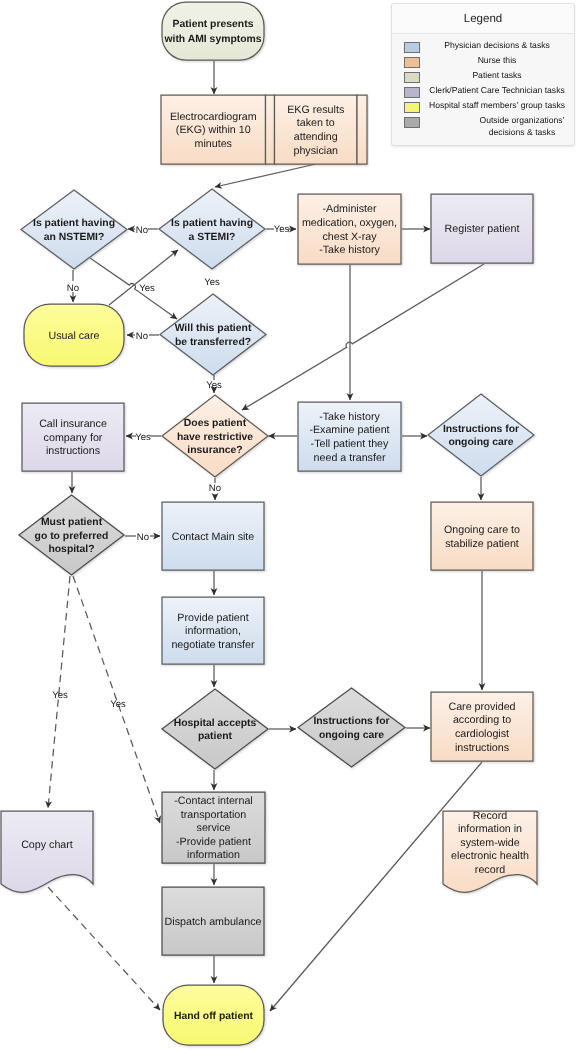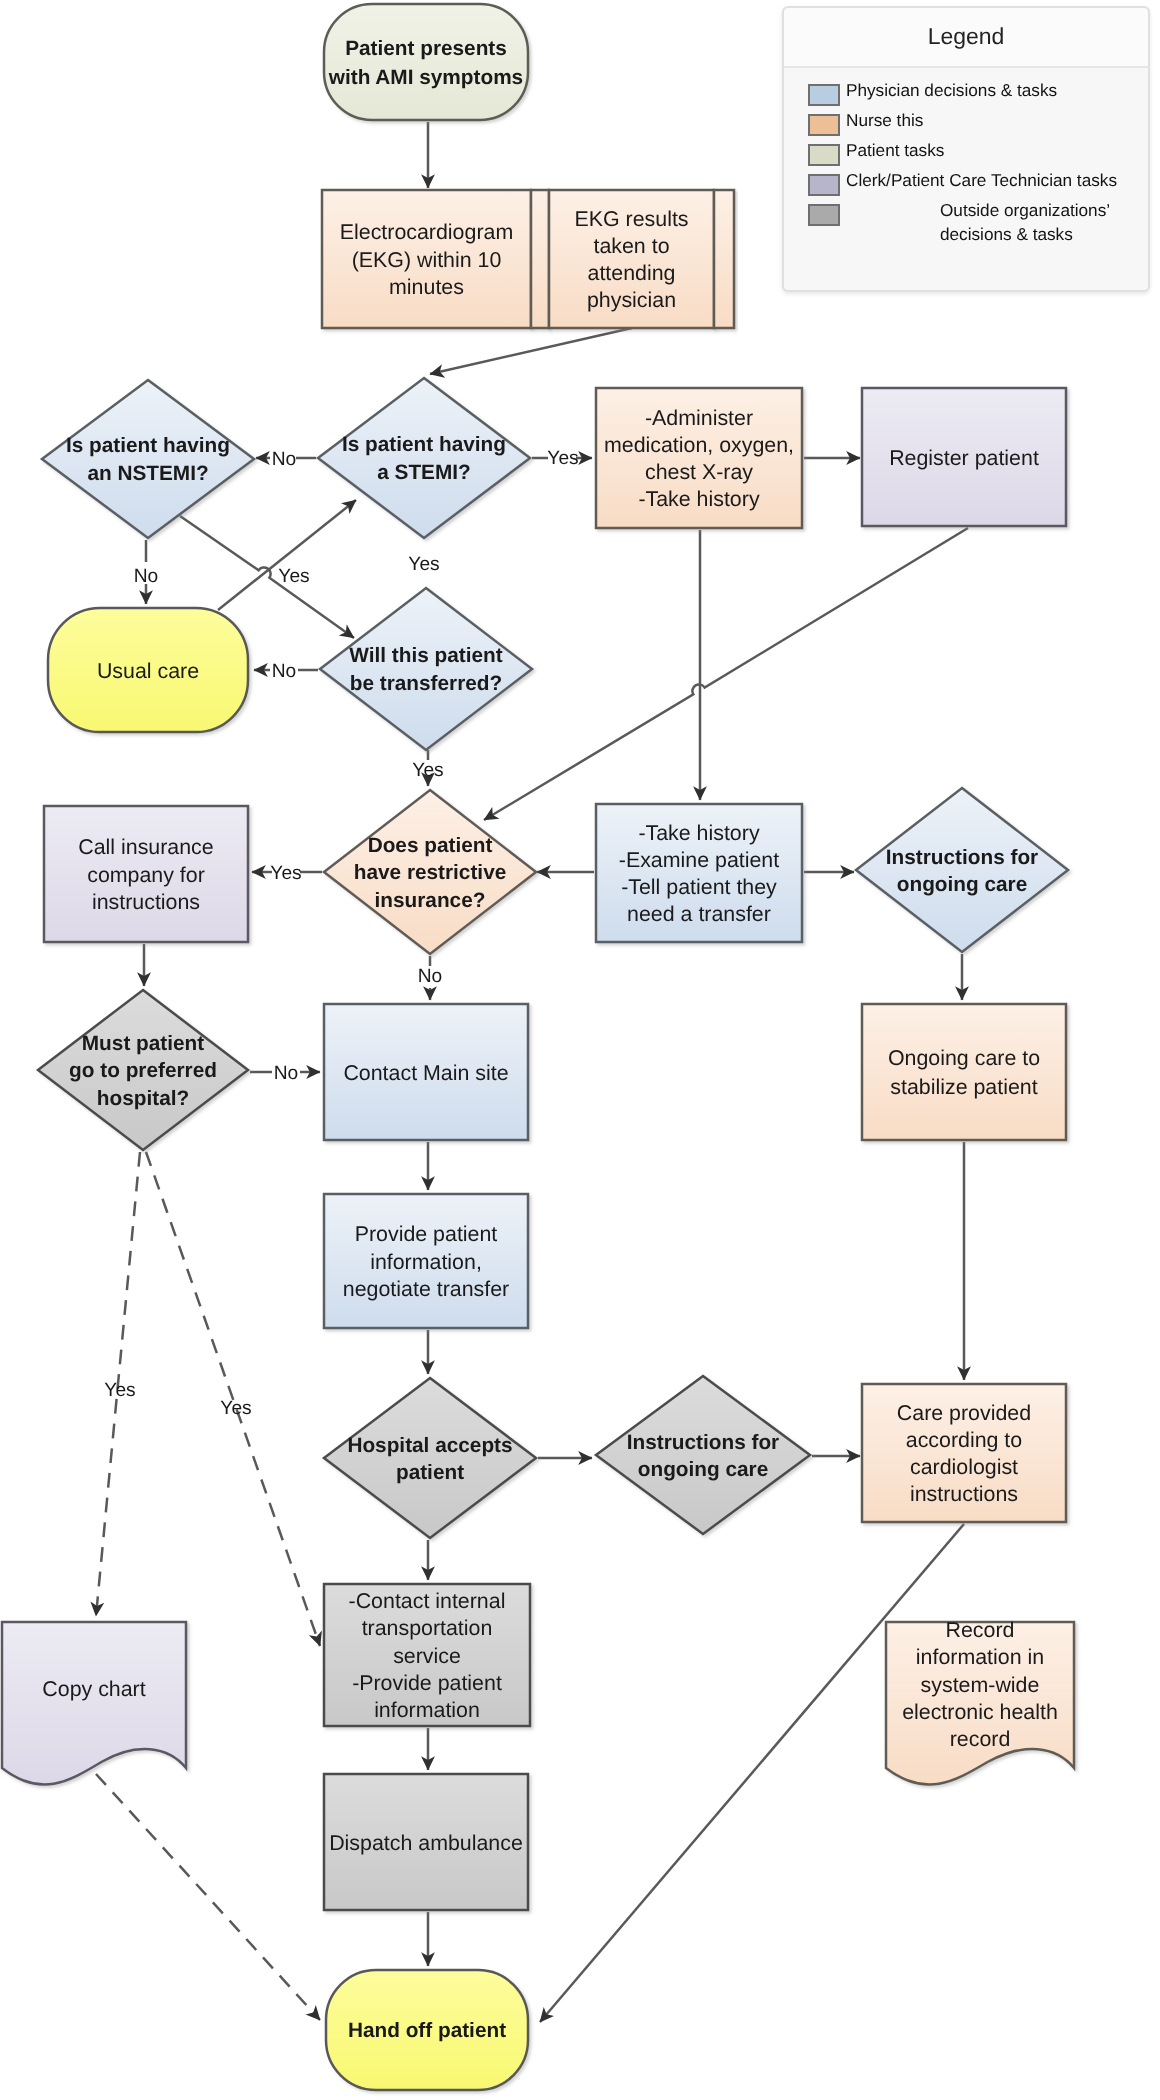"Physician decisions & tasks" .legrow { text-align: none -> center }
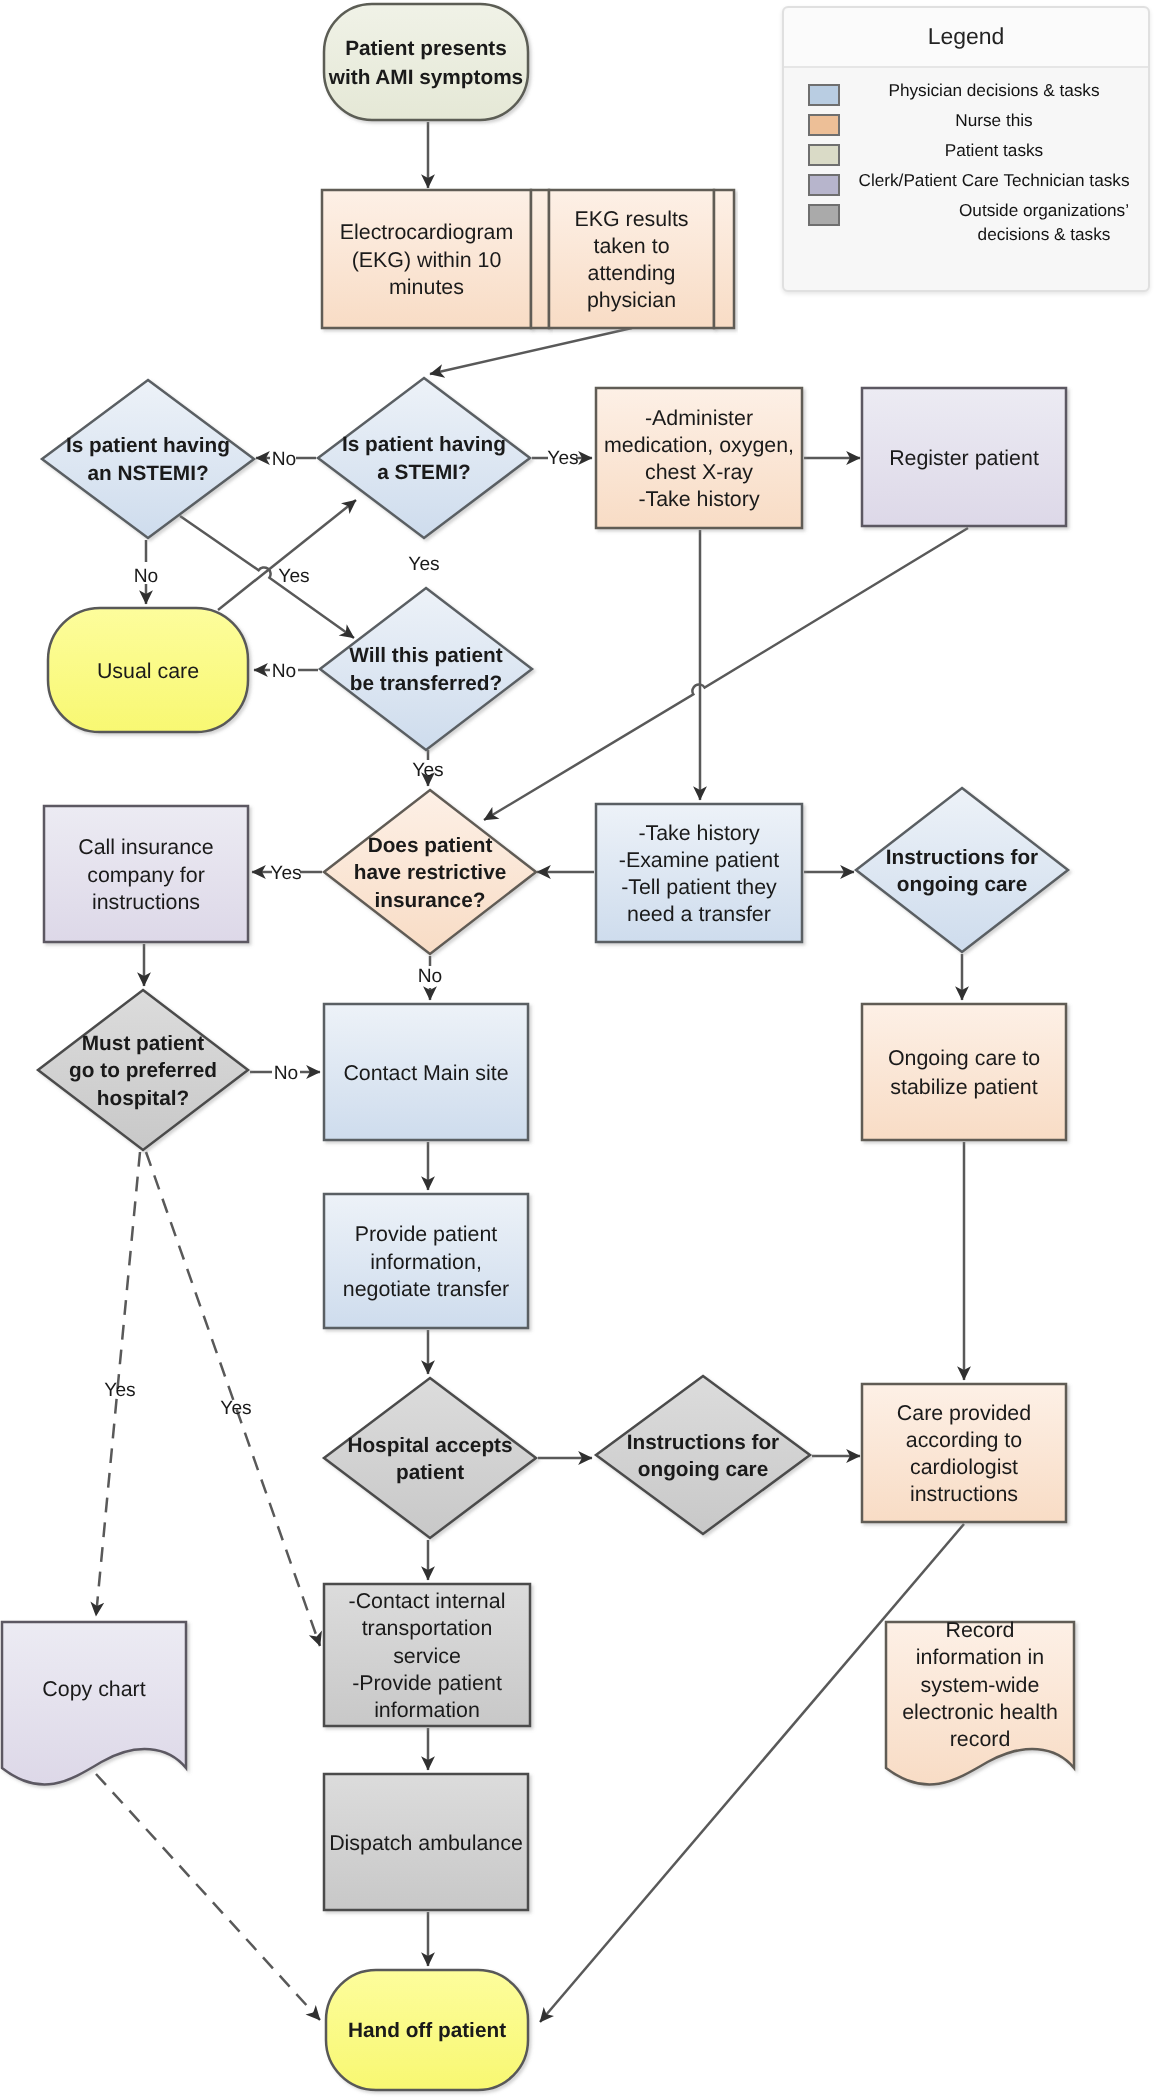"Hospital staff members’ group tasks" div.legrow { html: none -> <div> <span></span> <span>Hospital staff members’ group tasks</span> </div> }
